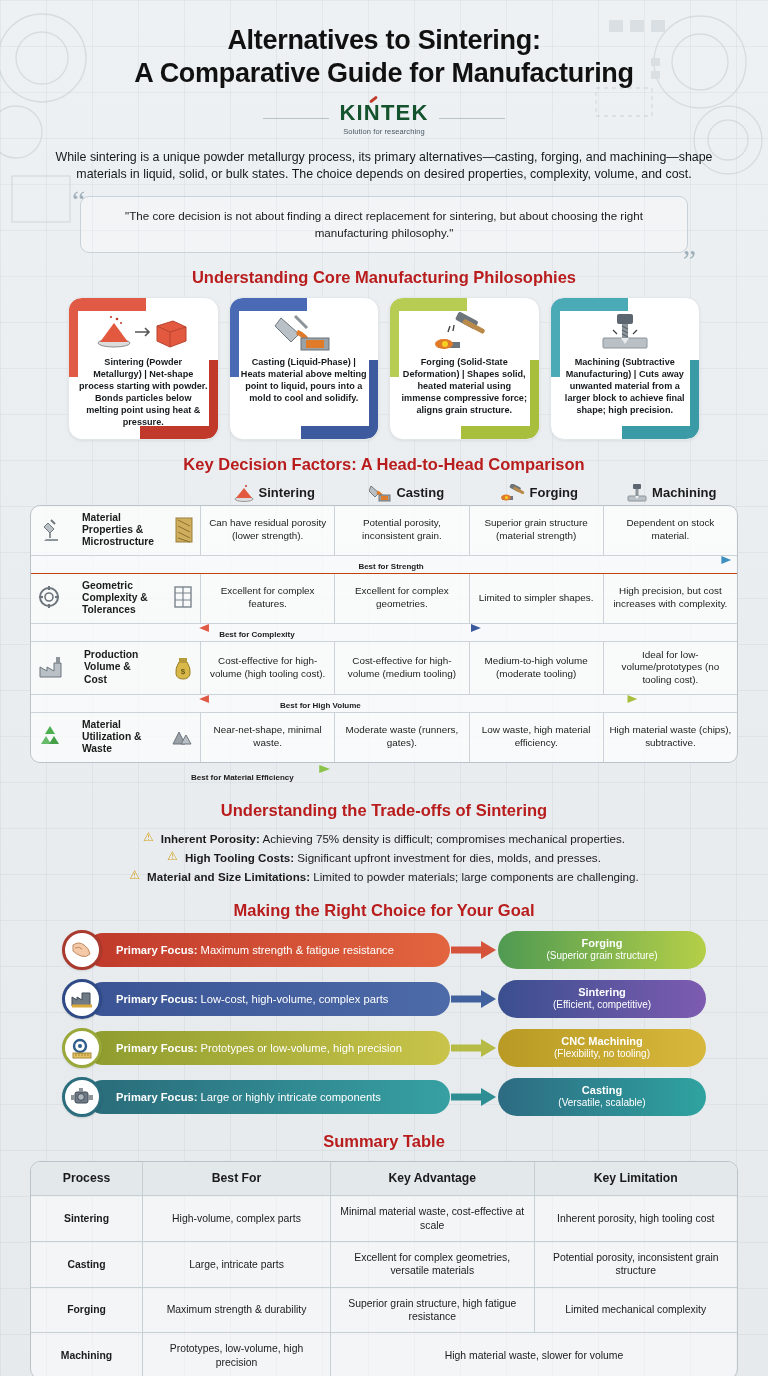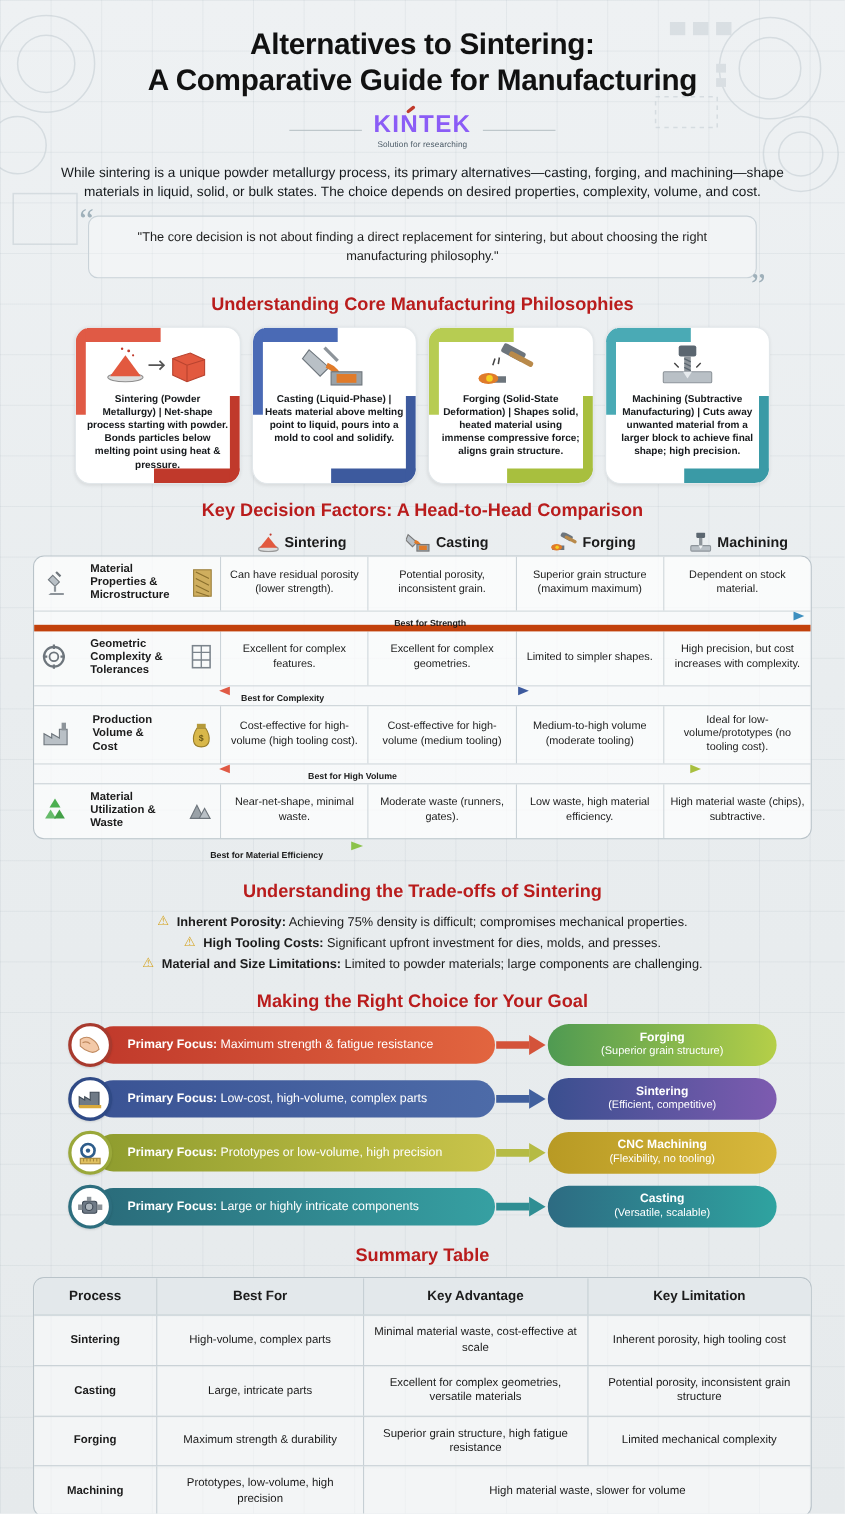"KINTEK" .logo-word { color: #8b5cf6 -> #14532d }
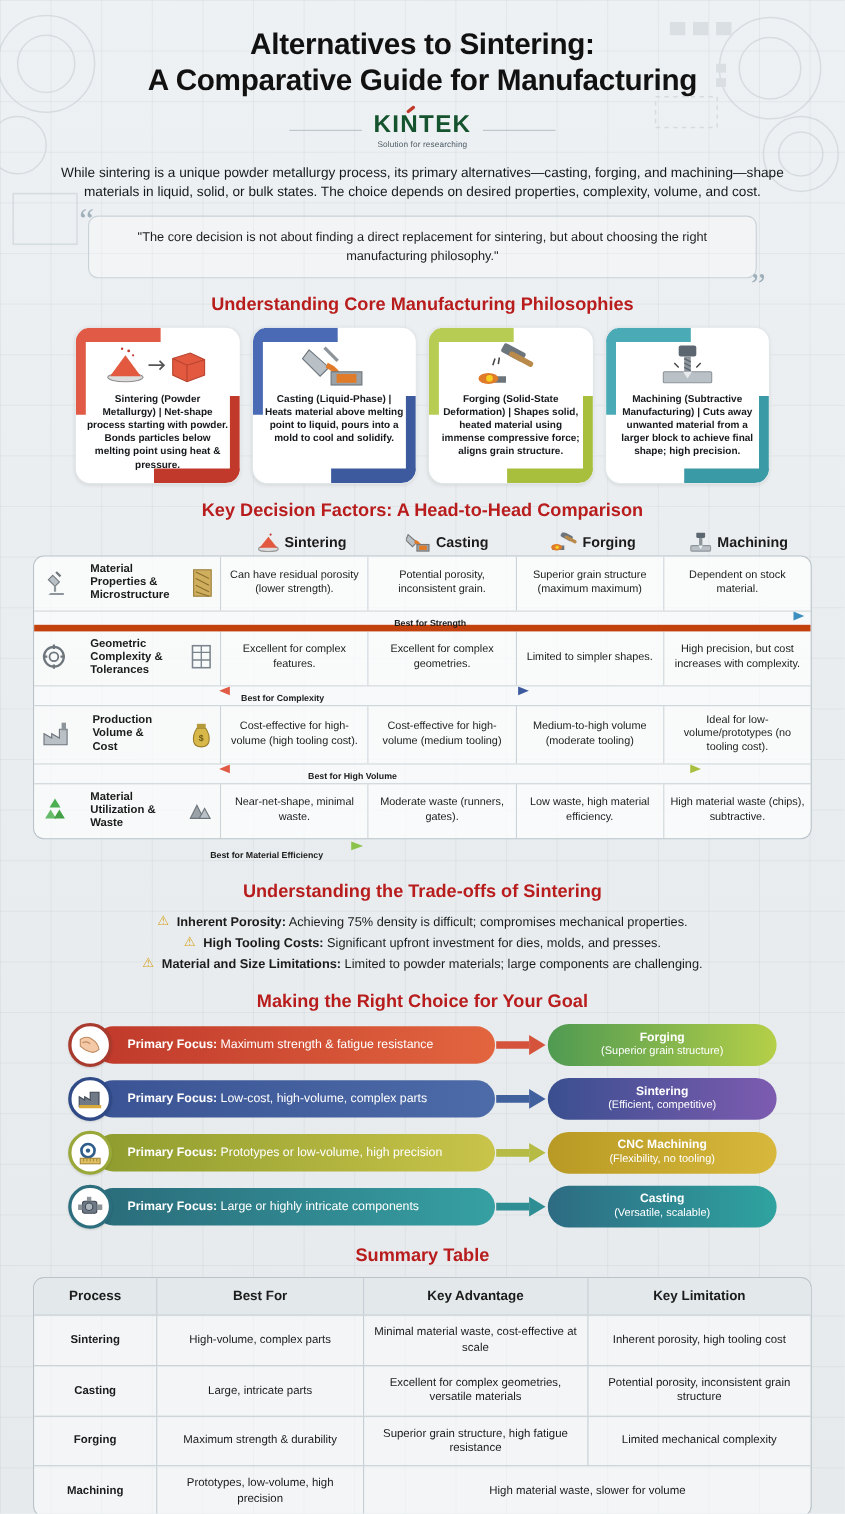"Superior grain structure (maximum" div.cmp-cell { text: maximum maximum -> material strength }
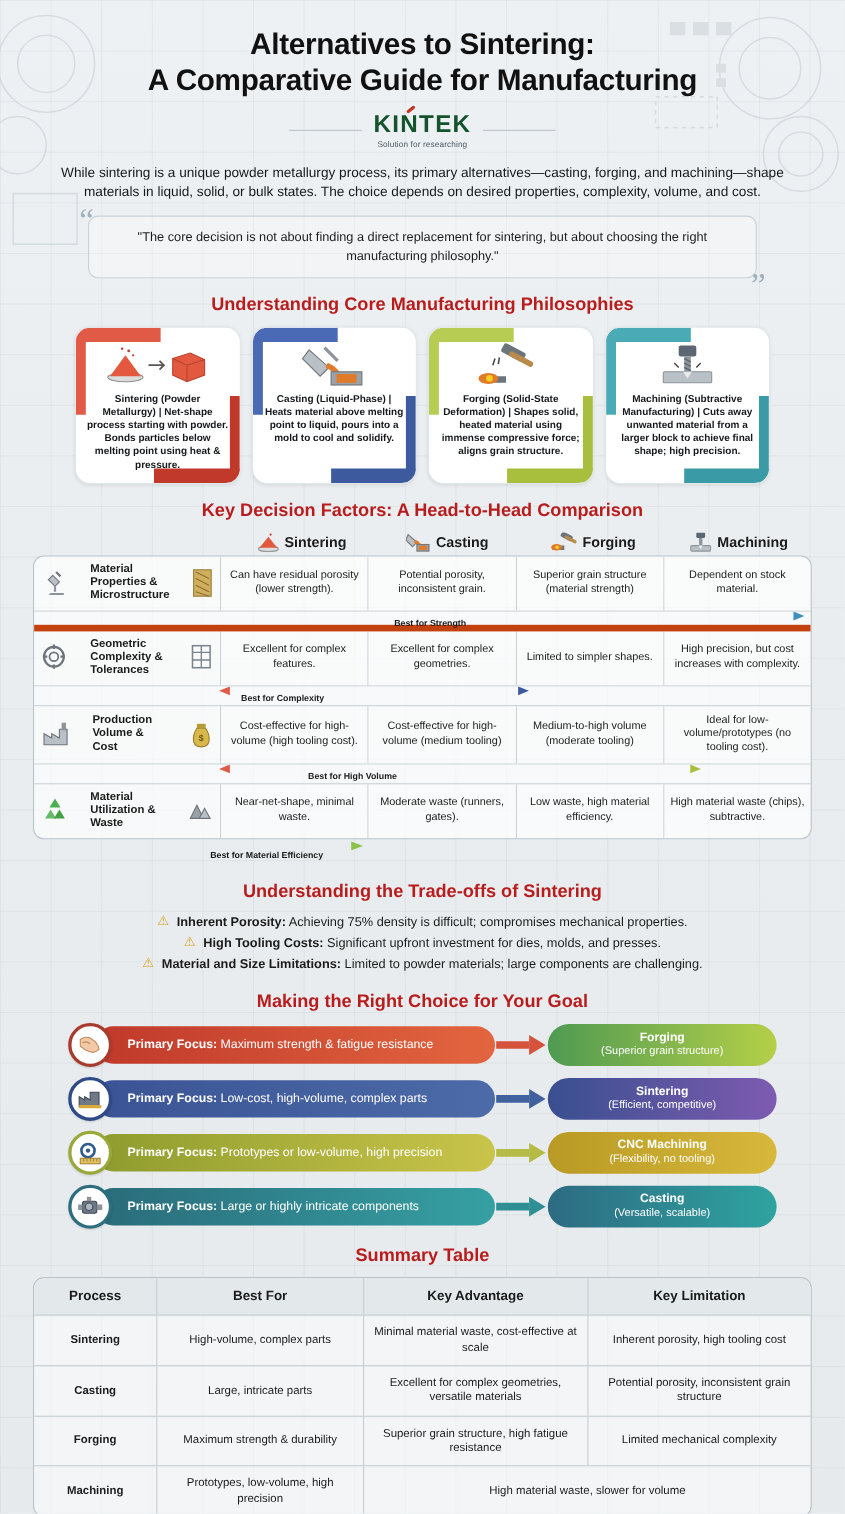"Best for Strength" div { border-bottom: 6px solid #c2410c -> 1px solid #c2410c }
